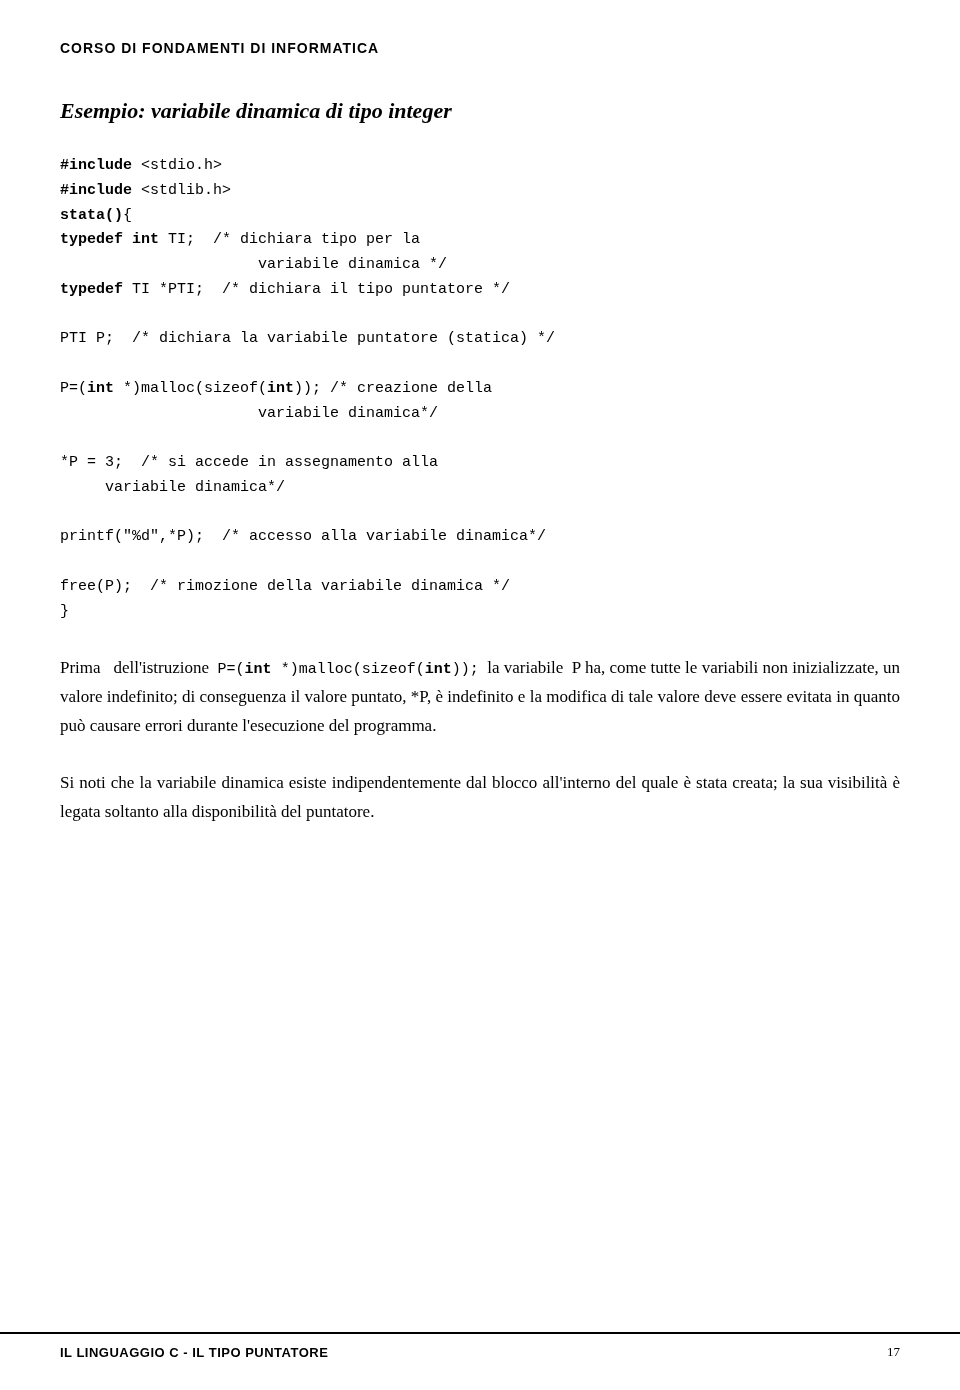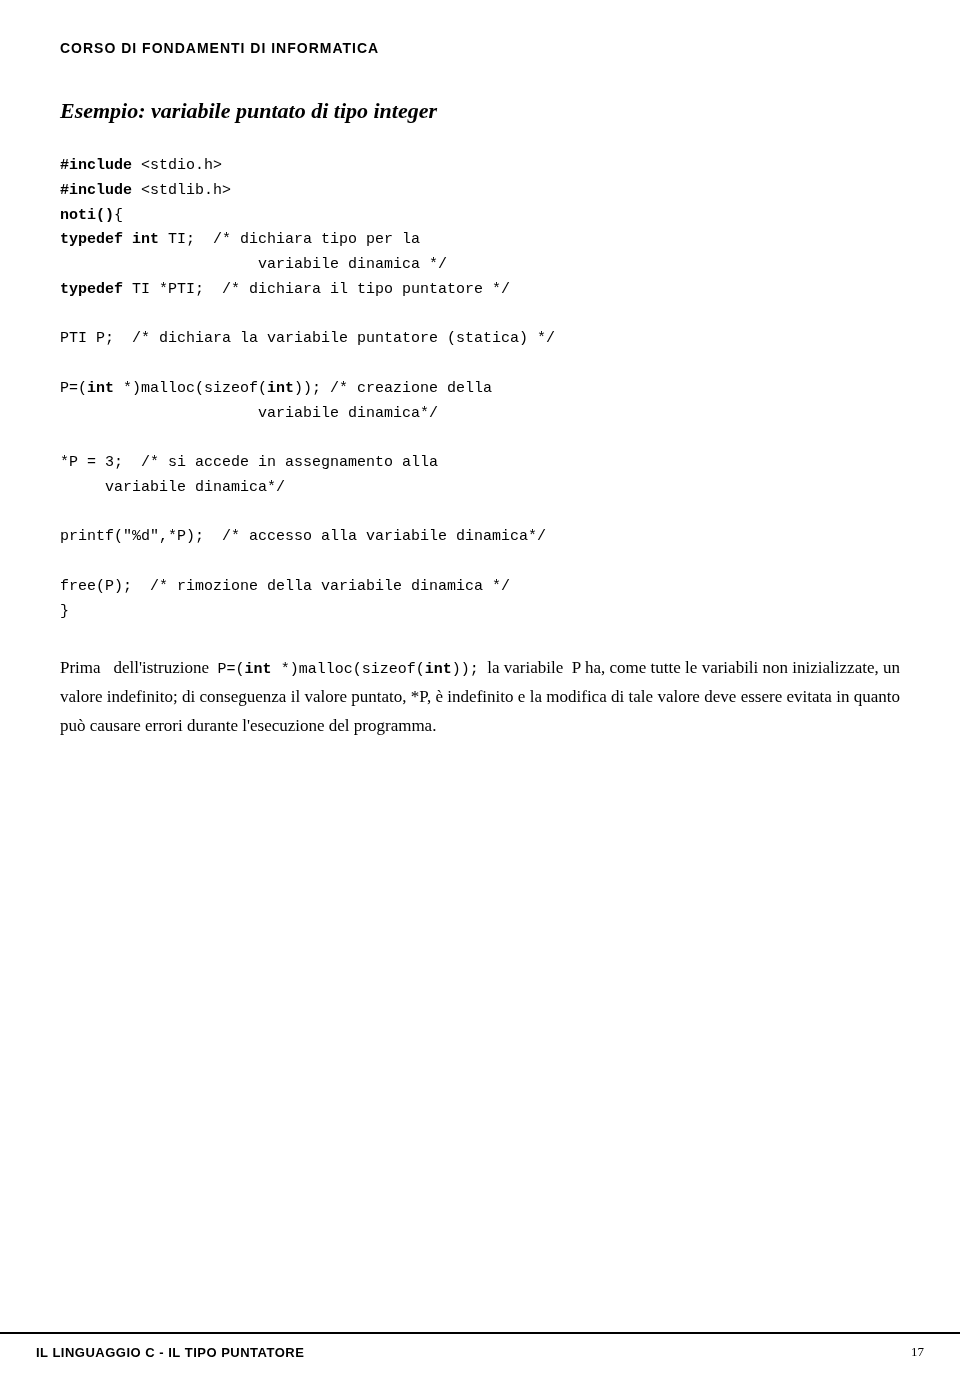"Esempio: variabile puntato di tipo" div.example-title { text: puntato -> dinamica }
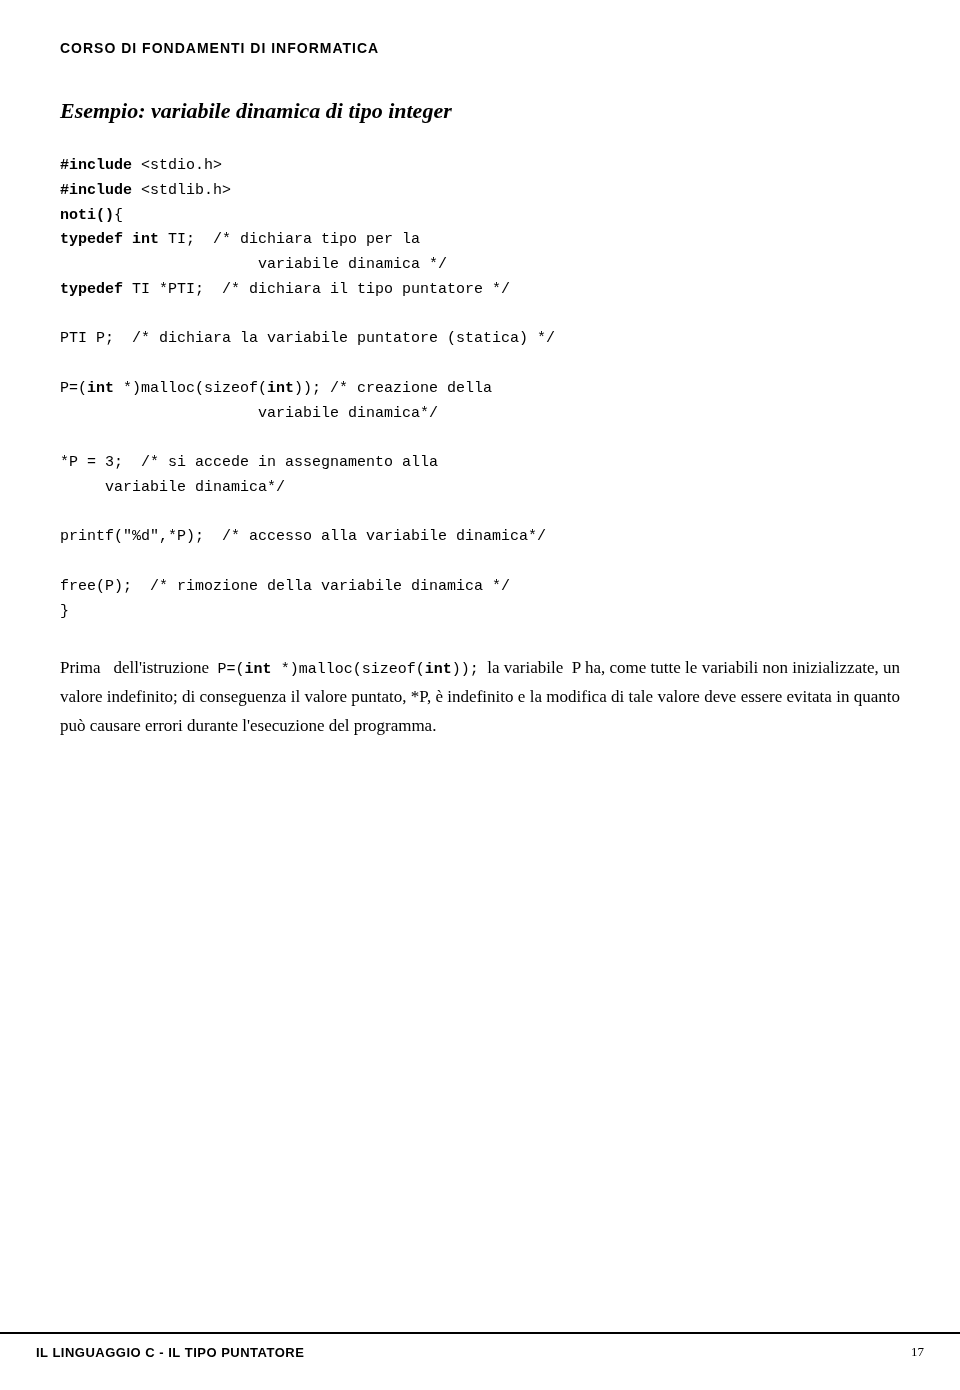"noti()" span.kw { text: noti -> stata }
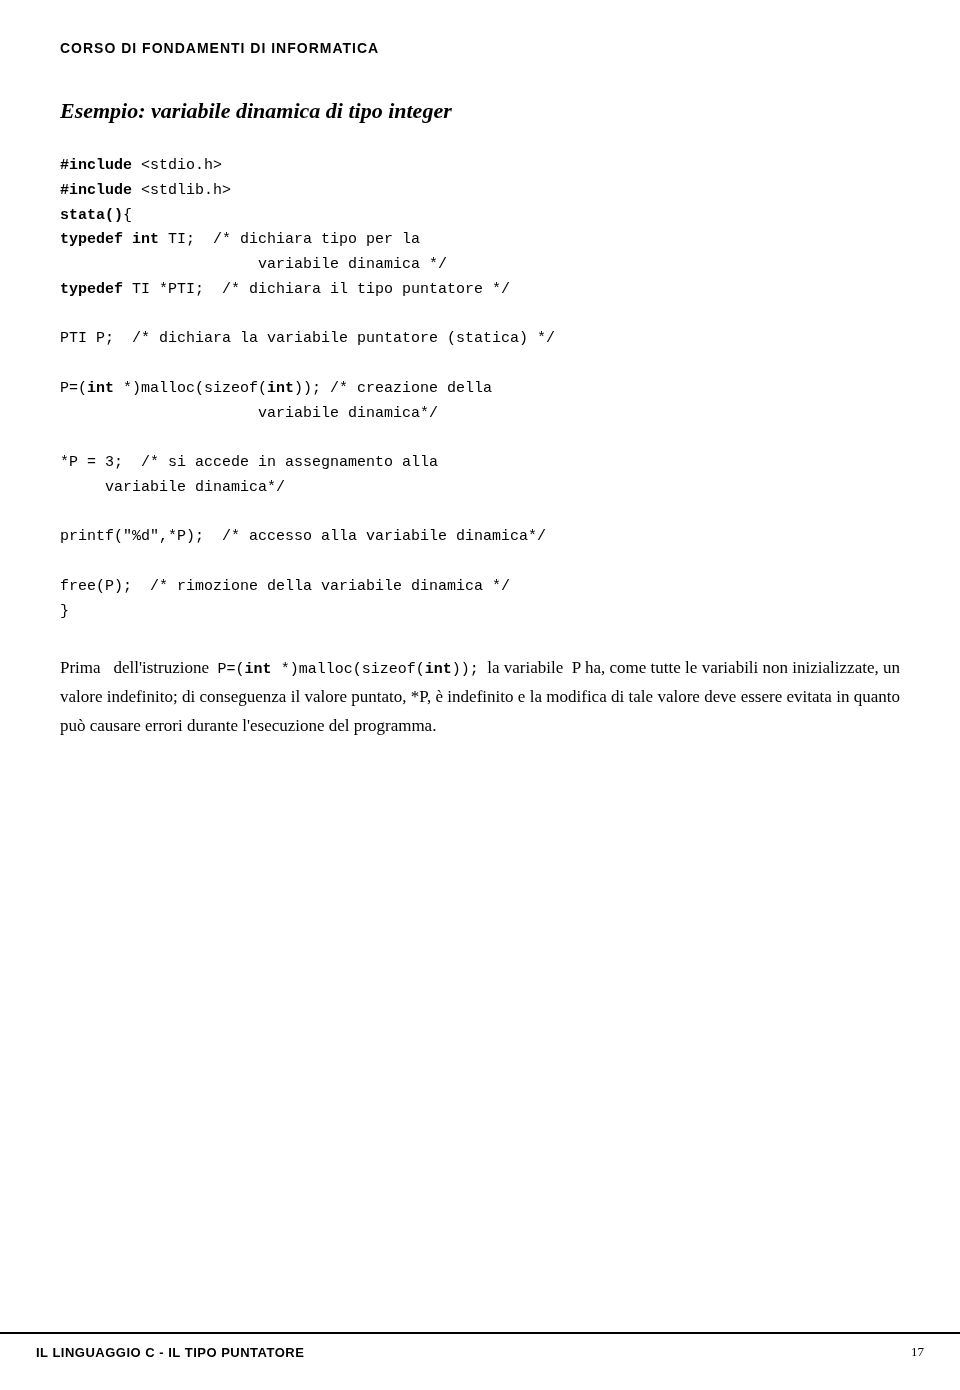"Si noti che la variabile" div.prose-section { html: none -> <div>Si noti che la variabile dinamica esiste indipendentemente dal blocco all'interno del quale è stata creata; la sua visibilità è legata soltanto alla disponibilità del puntatore.</div> }
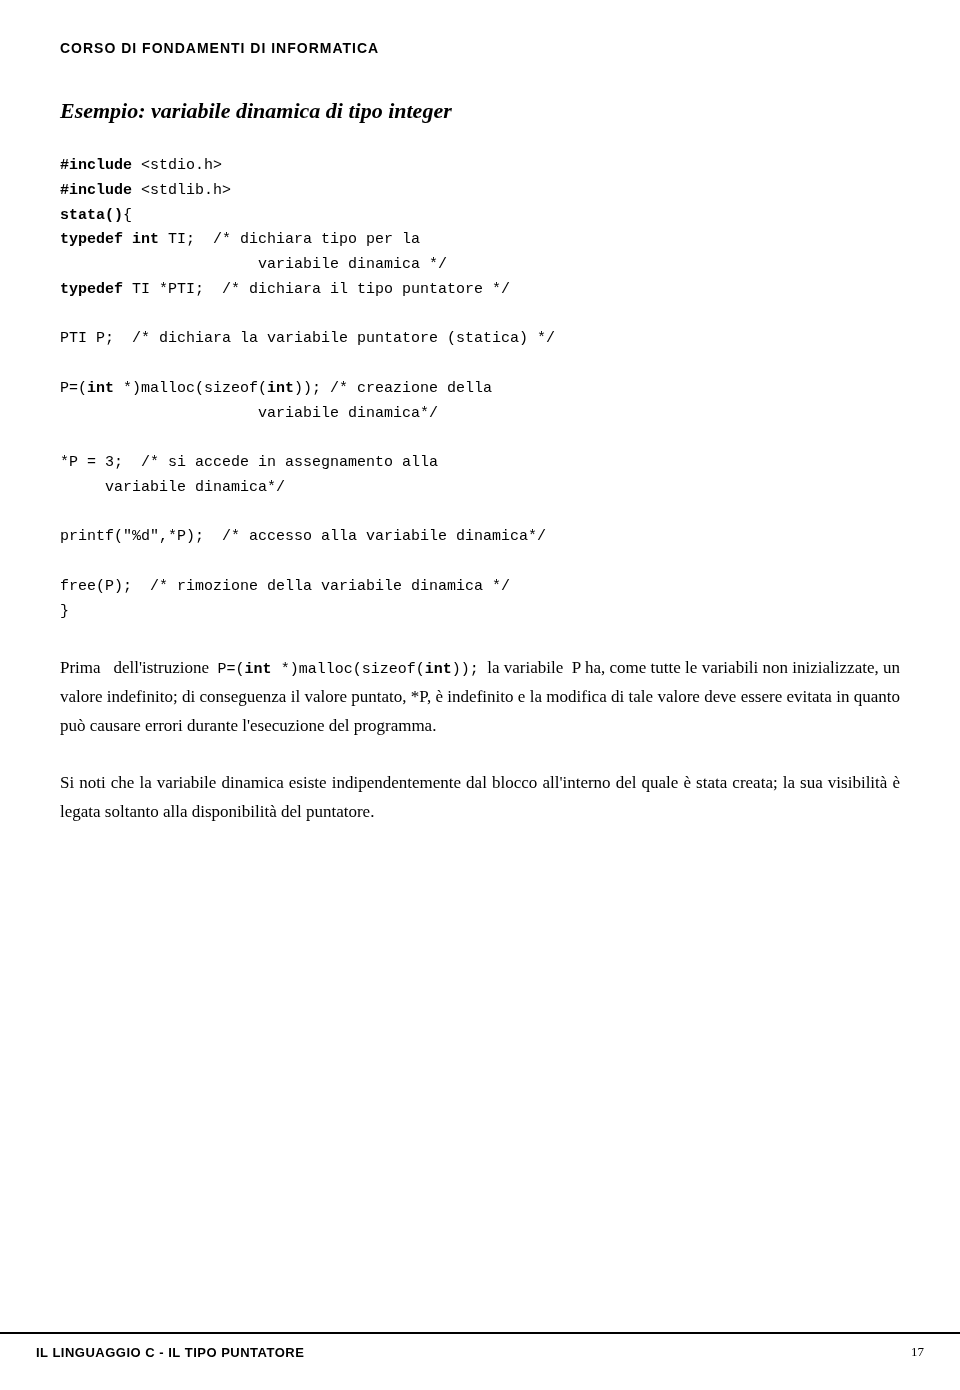"IL LINGUAGGIO C - IL" .footer { padding: 0 36px -> 0 60px }
